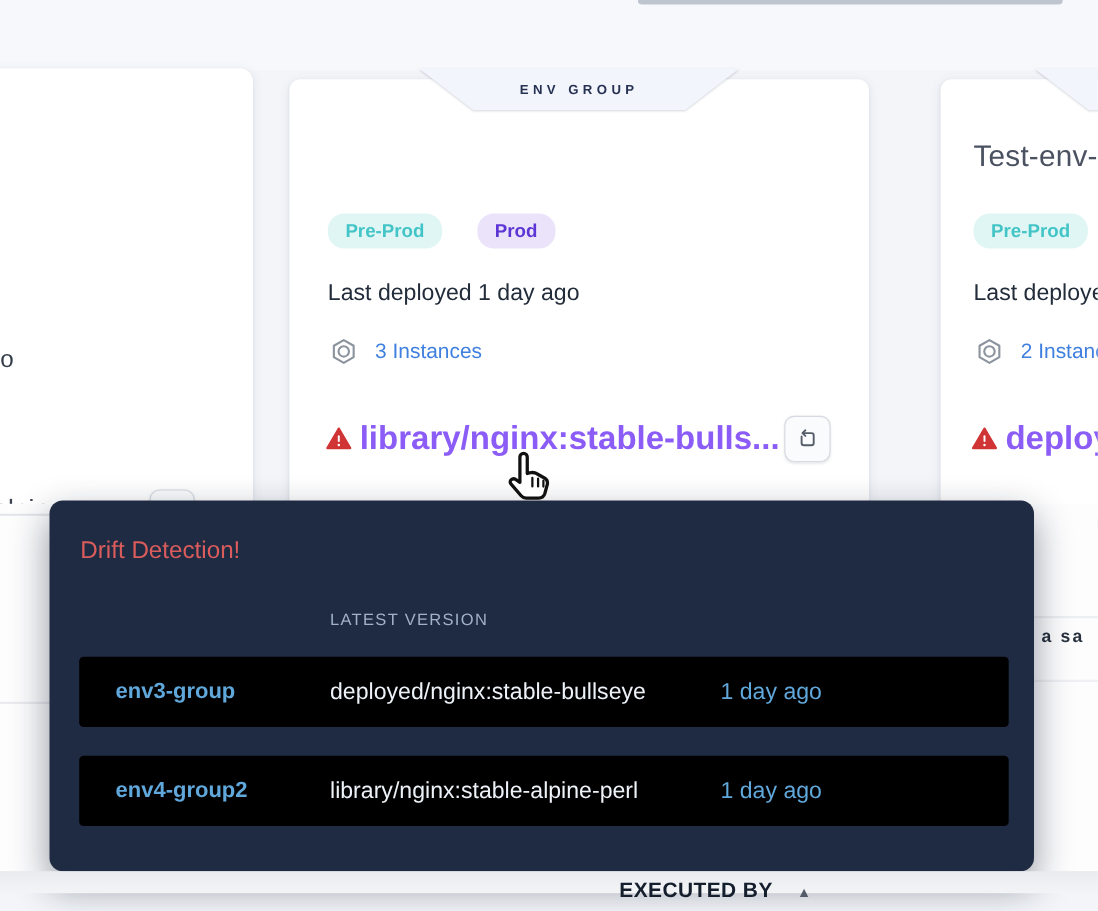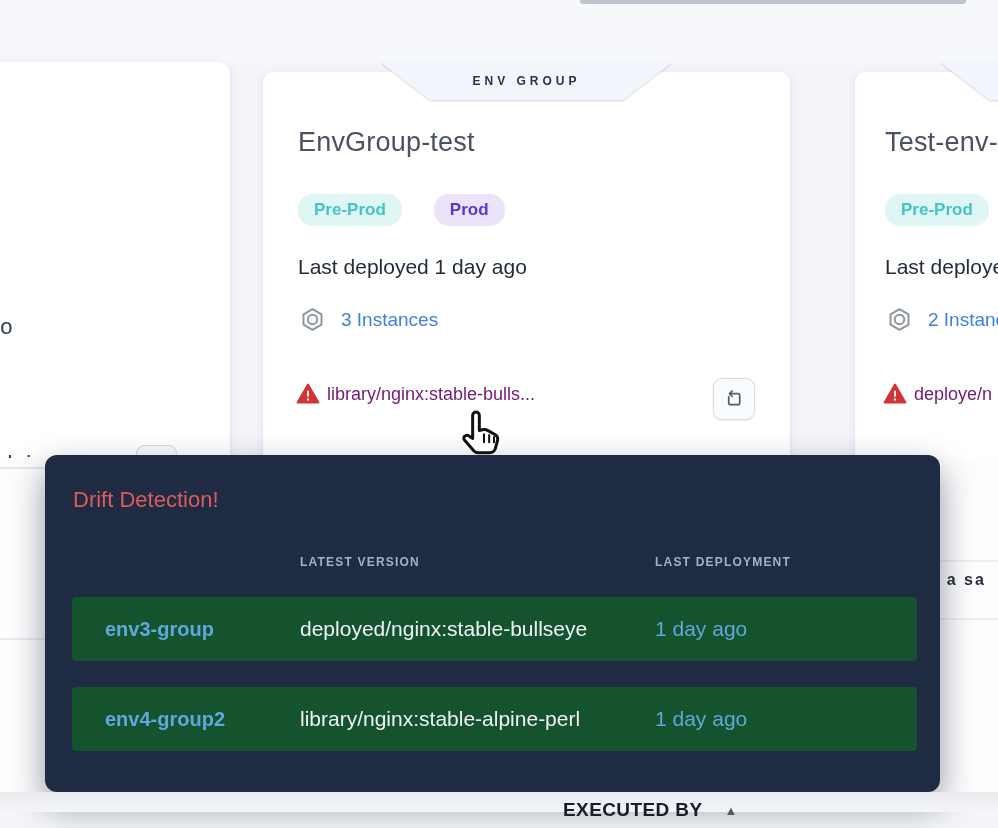"EnvGroup-test" div.card-title { html: <div>EnvGroup-test</div> -> none }
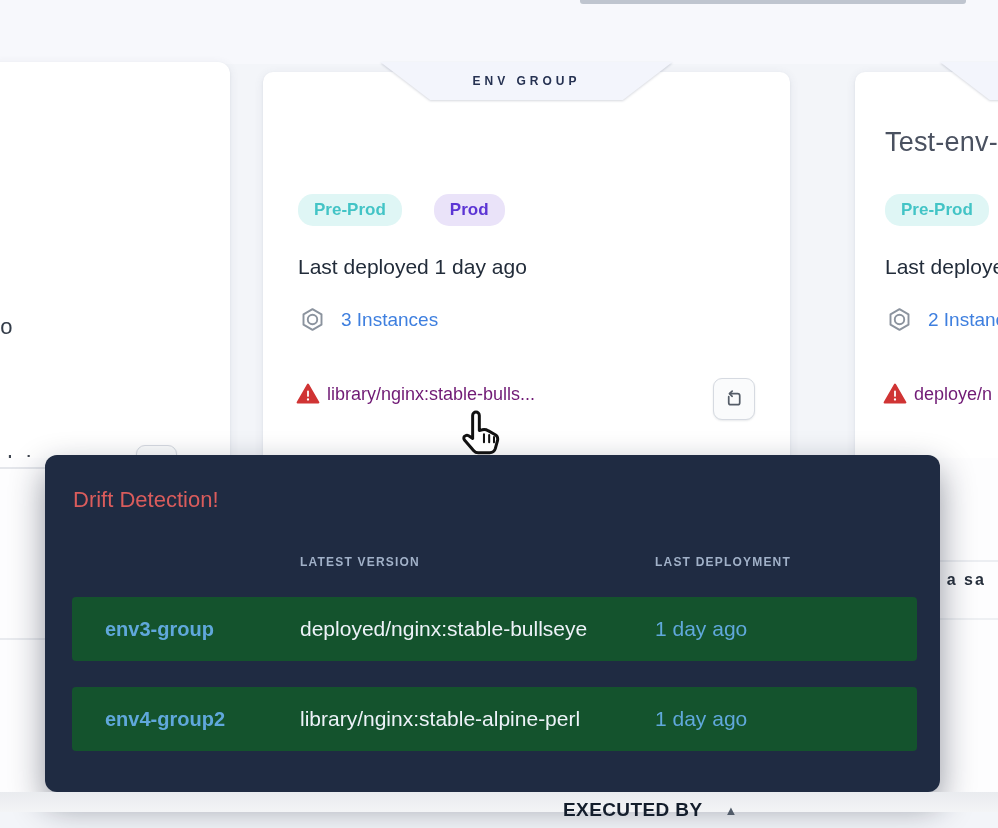"library/nginx:stable-bulls..." .drift-text { color: #701a75 -> #8b5cf6; font-size: 18px -> 30px; font-weight: 400 -> 700 }
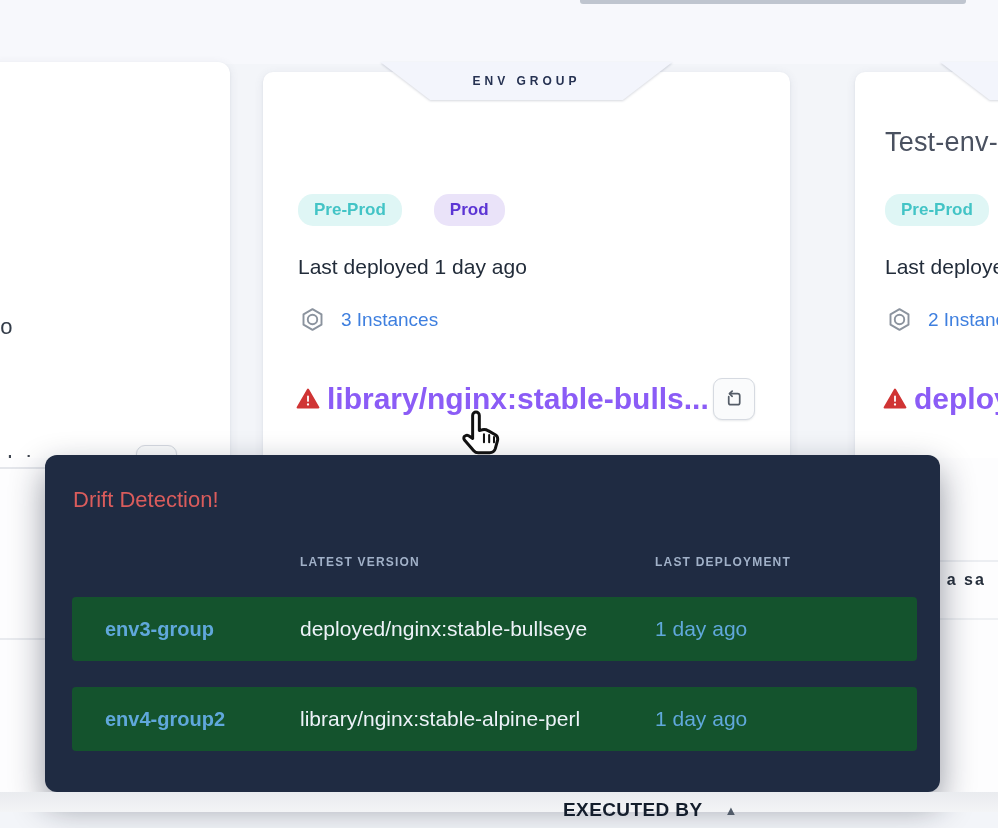"LATEST VERSION" .tt-header { font-size: 12px -> 15px; font-weight: bold -> normal }
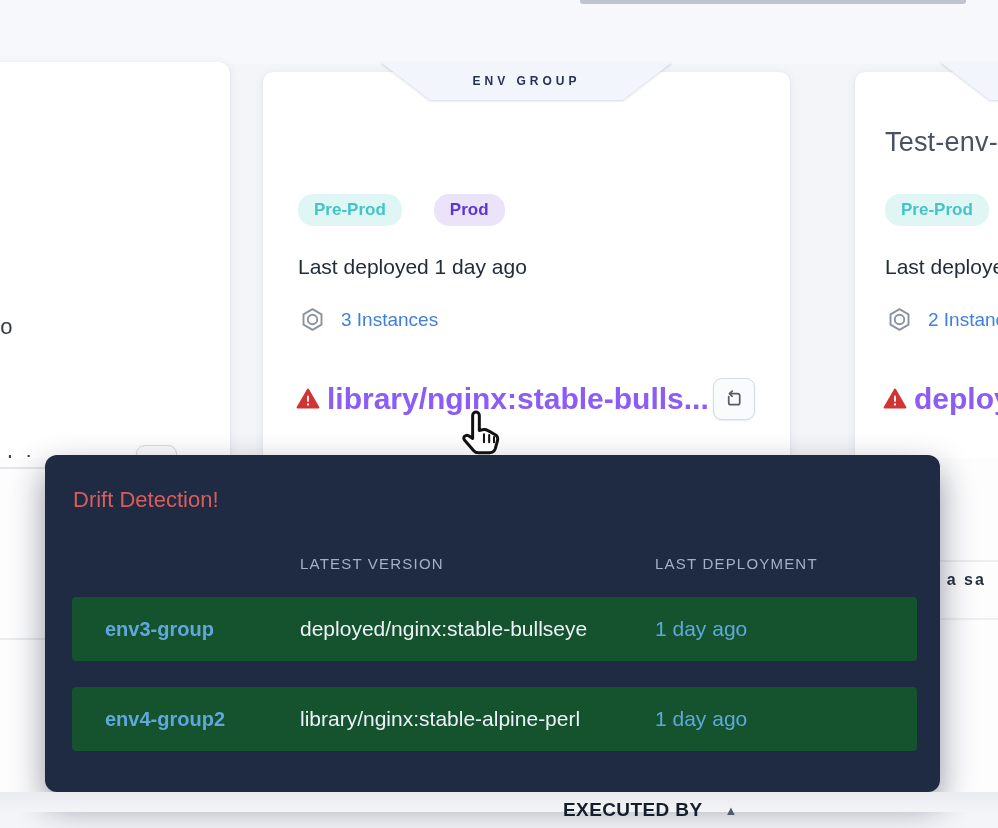"LAST DEPLOYMENT" div.tt-header { html: <div>LAST DEPLOYMENT</div> -> none }
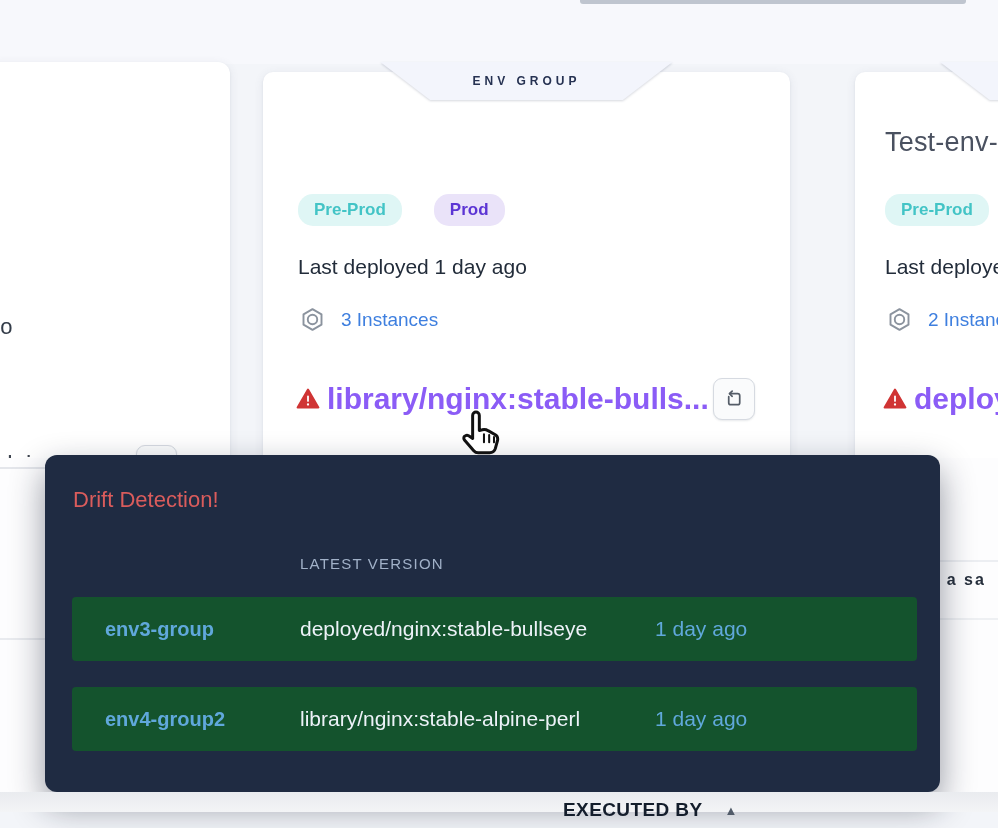"env3-group" .tt-row { background: #14532d -> #000000 }
